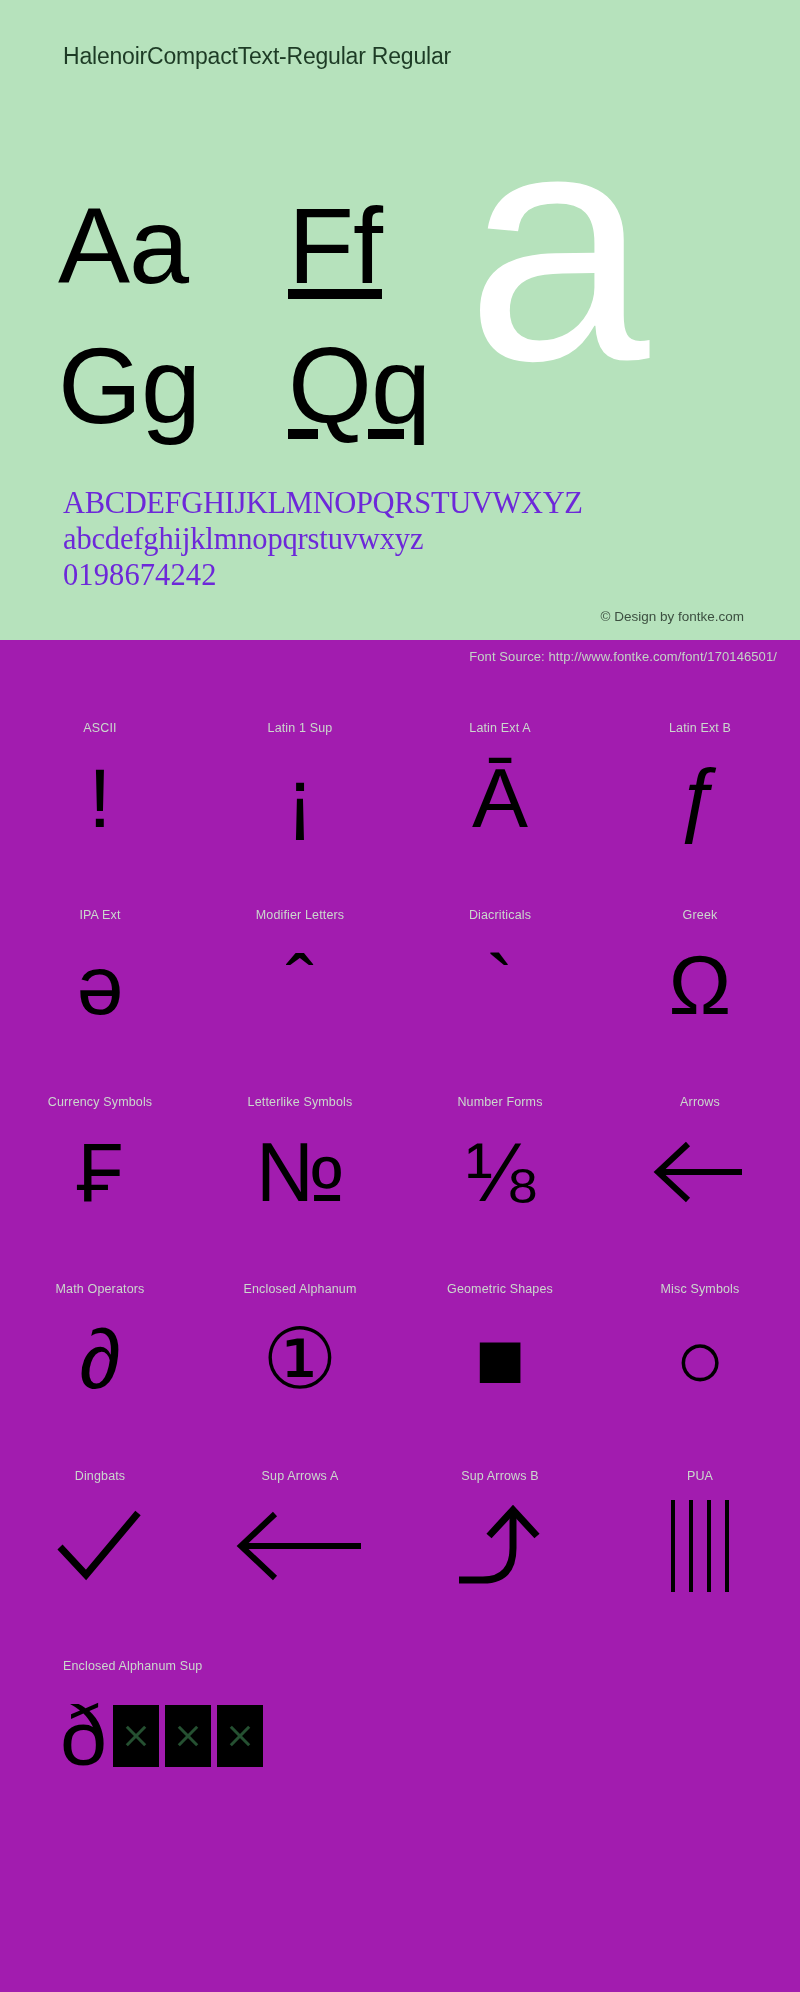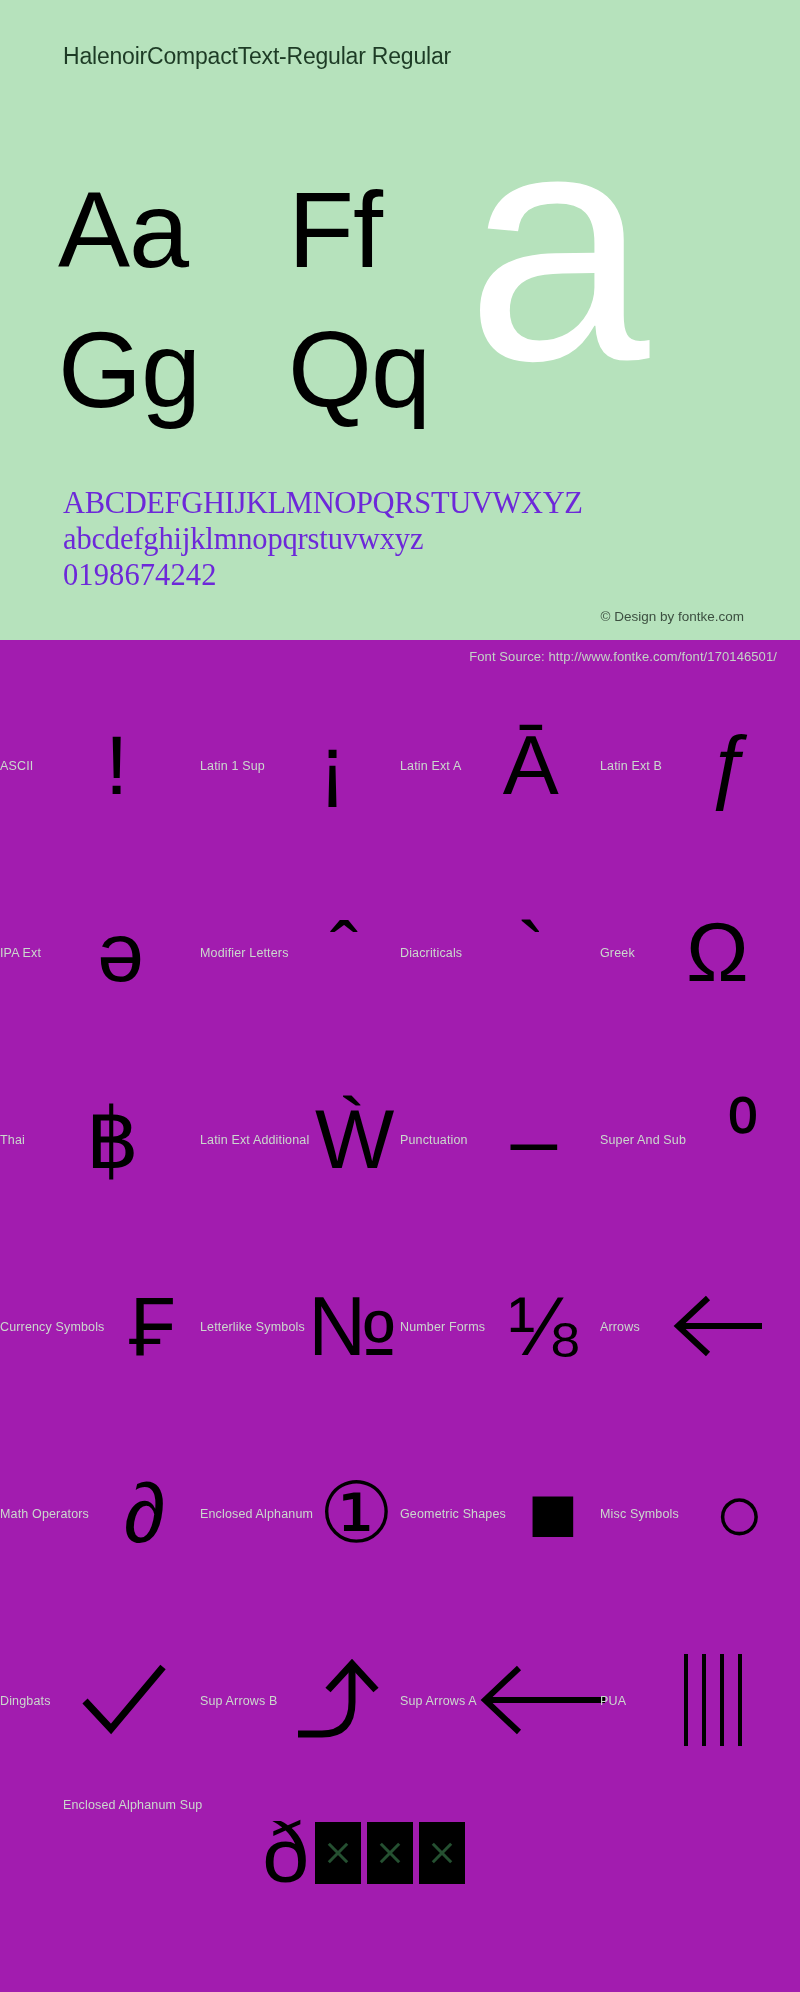"Aa" .pair-row { align-items: center -> flex-end }
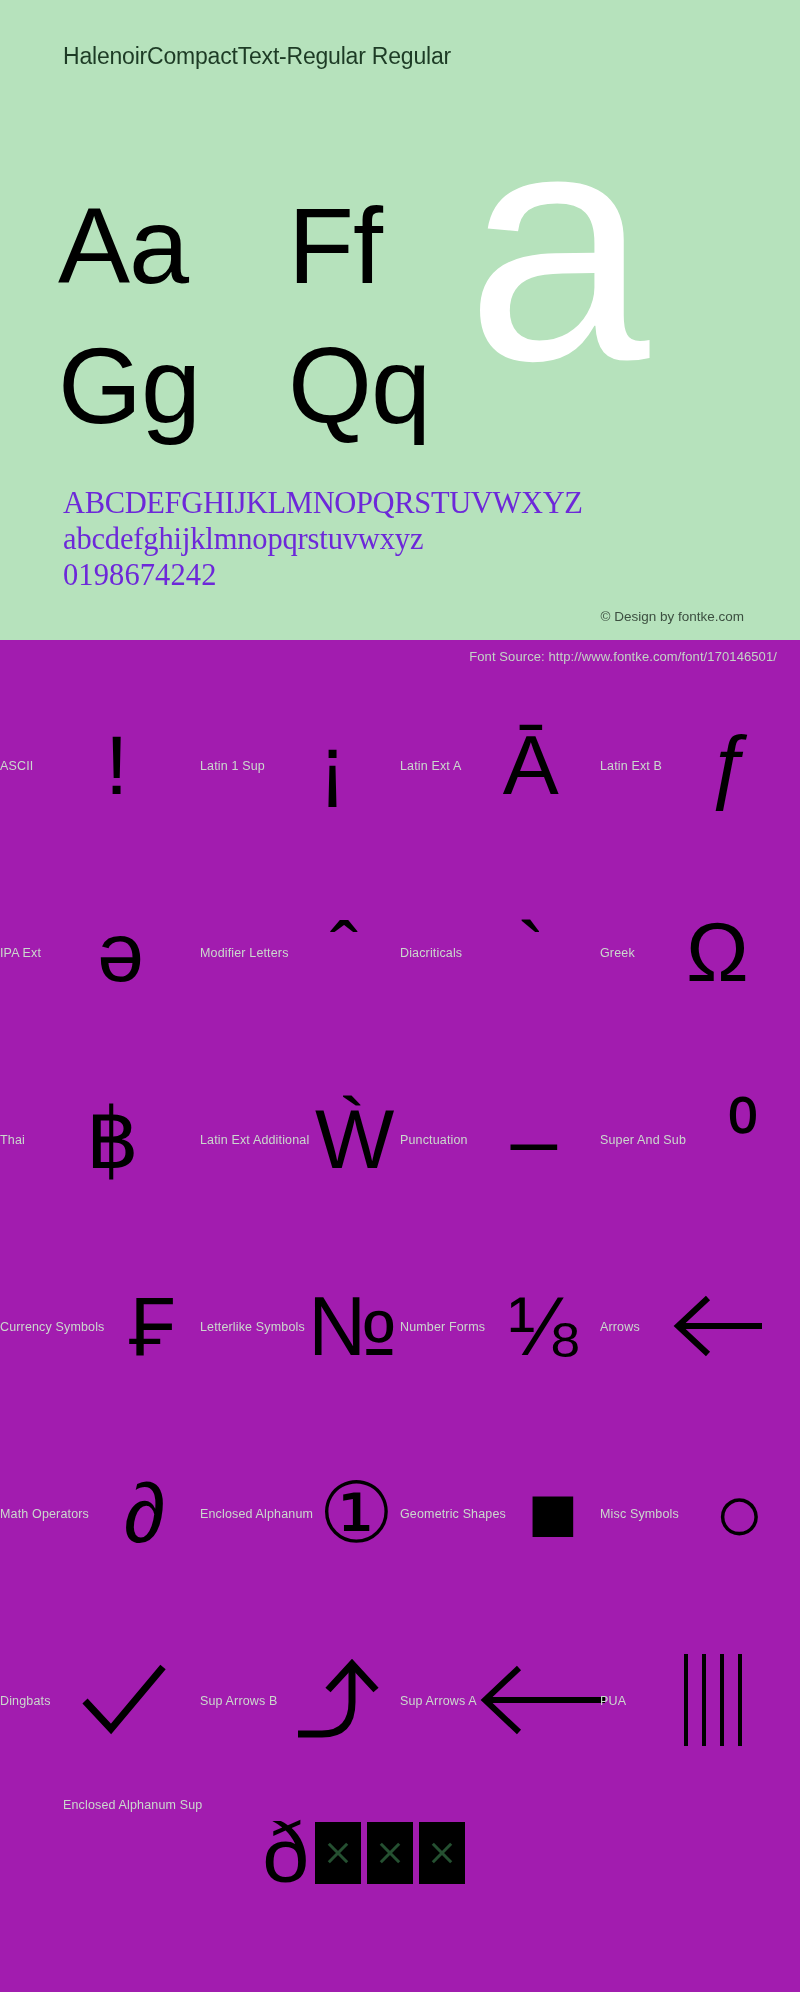"Ff" .pair.col2 { text-decoration: none -> underline }
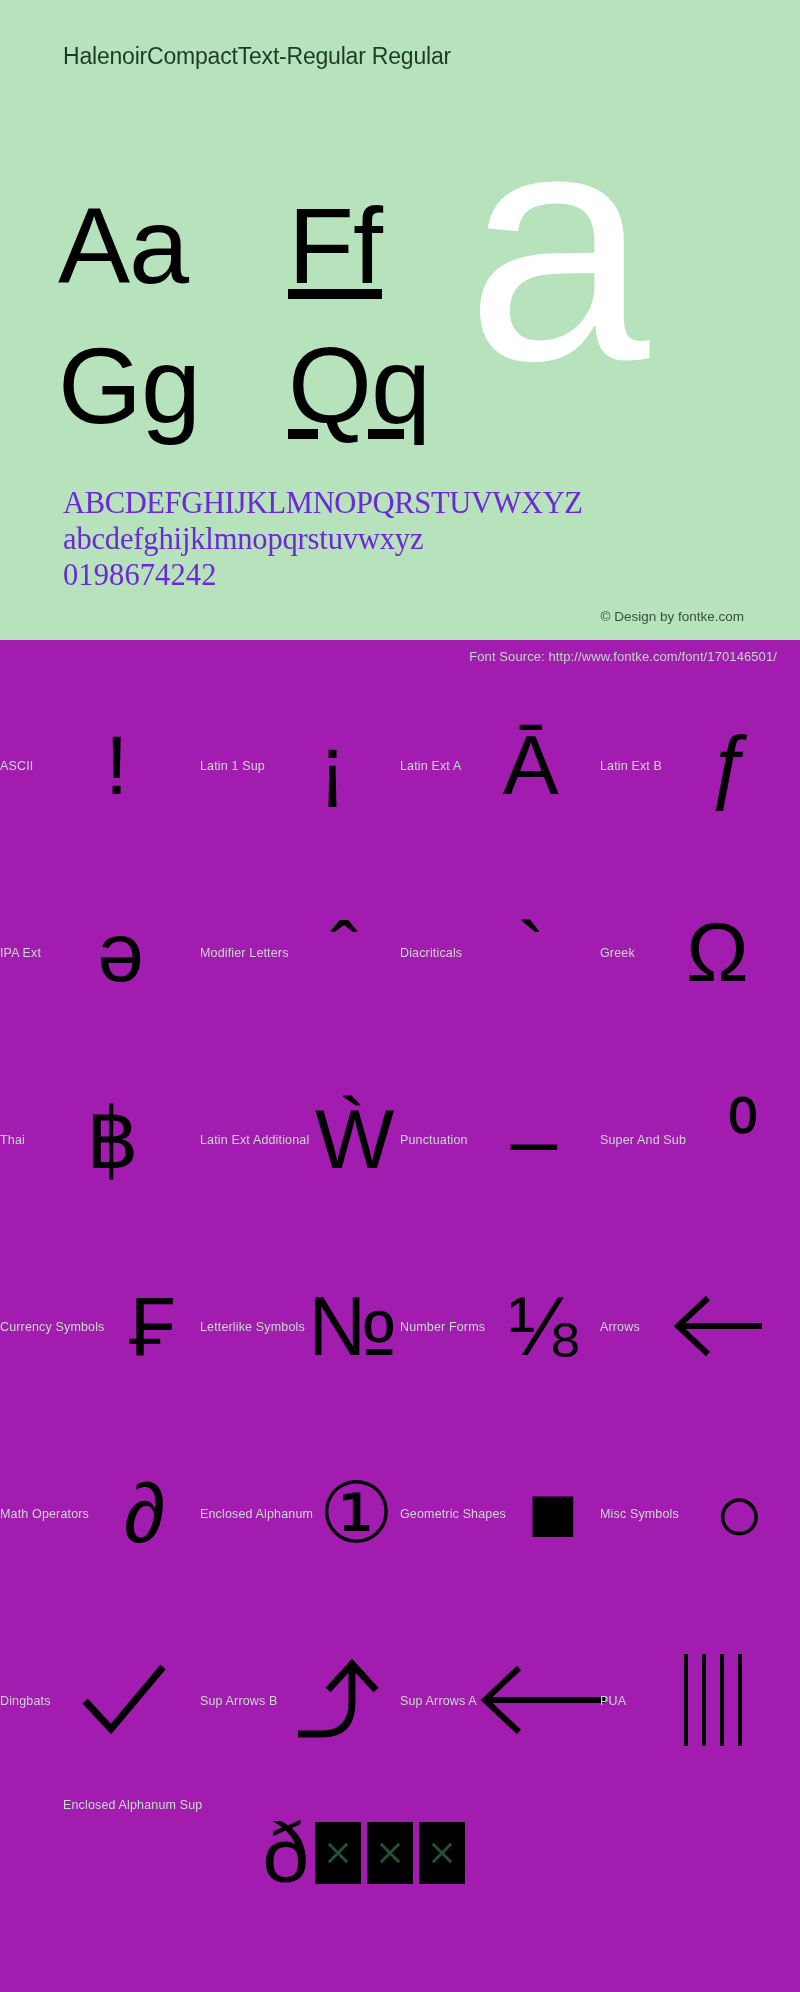"ASCII" .cell { flex-direction: row -> column; justify-content: none -> flex-end }
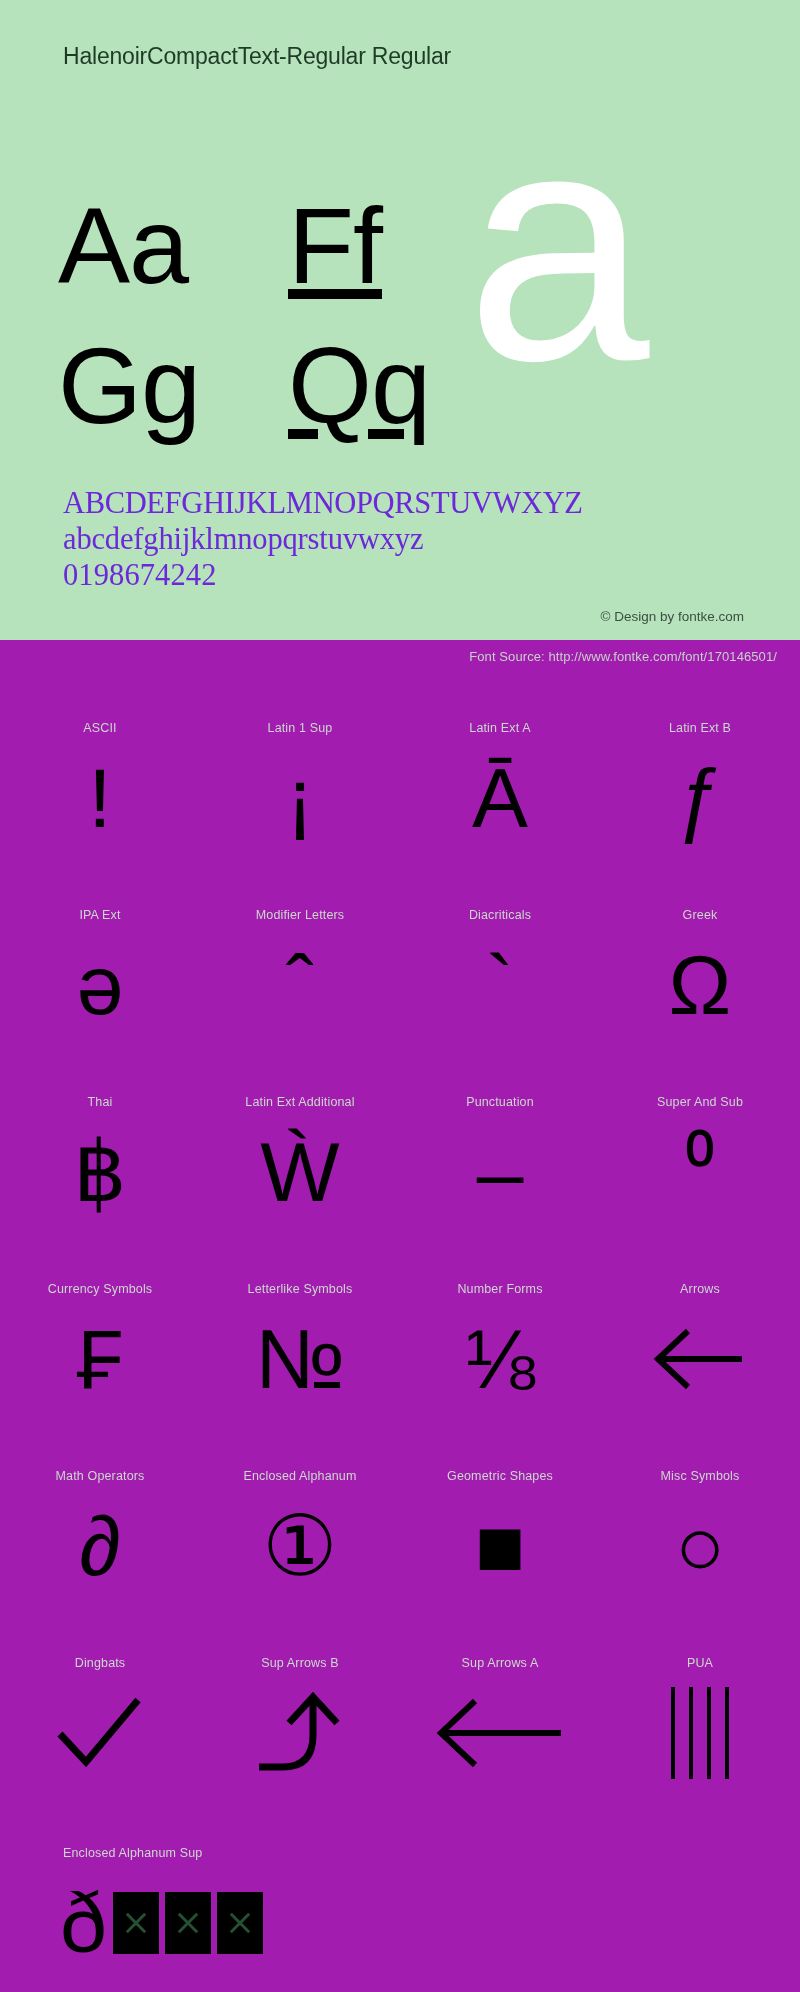"Thai" div.grid-row { html: <div> <div> <div>Thai</div> <div>฿</div> </div> <div> <div>Latin Ext Additional</div> <div>Ẁ</div> </div> <div> <div>Punctuation</div> <div>–</div> </div> <div> <div>Super And Sub</div> <div>⁰</div> </div> </div> -> none }
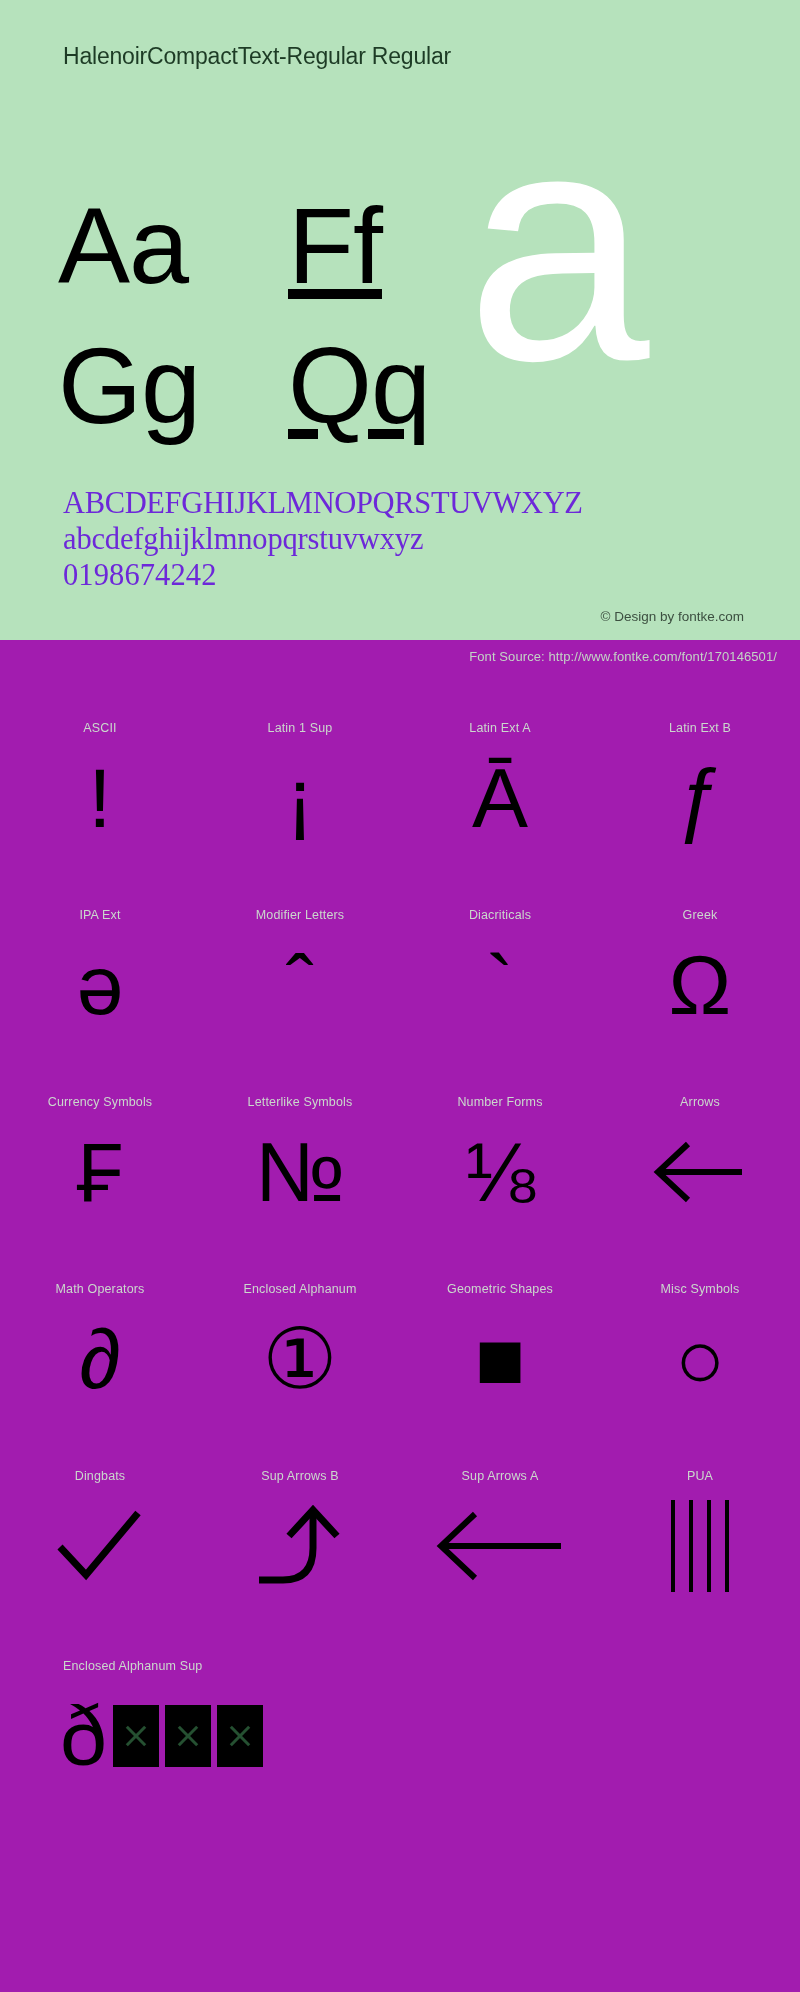"Sup Arrows B" div.cell { order: before "Sup Arrows A" -> after "Sup Arrows A" }
